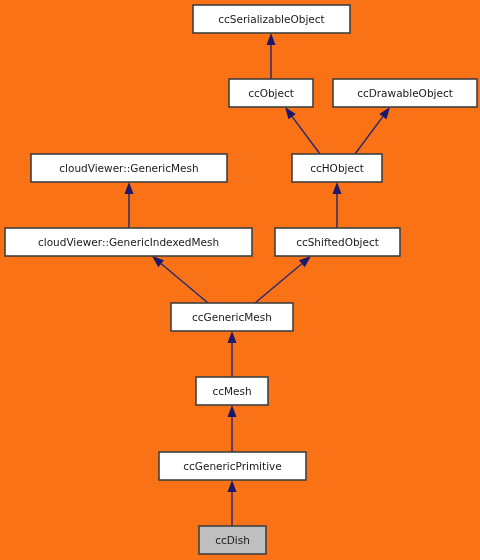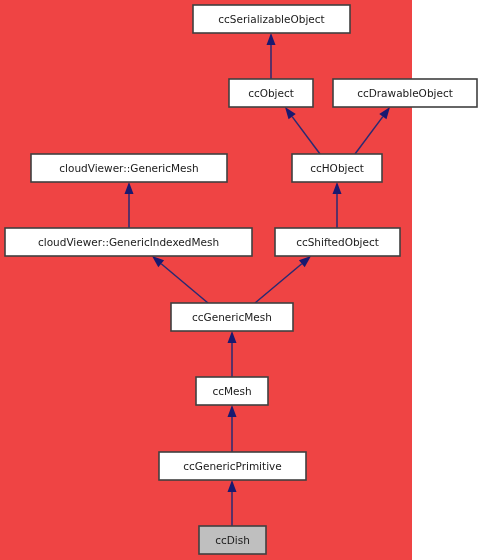"ccSerializableObject" #diagram-root { background: #ef4444 -> #f97316; width: 412px -> 480px }
